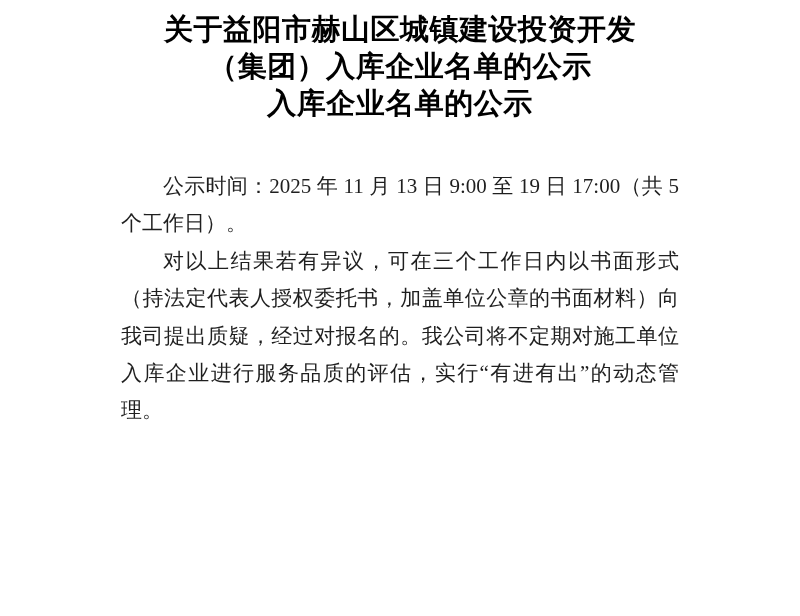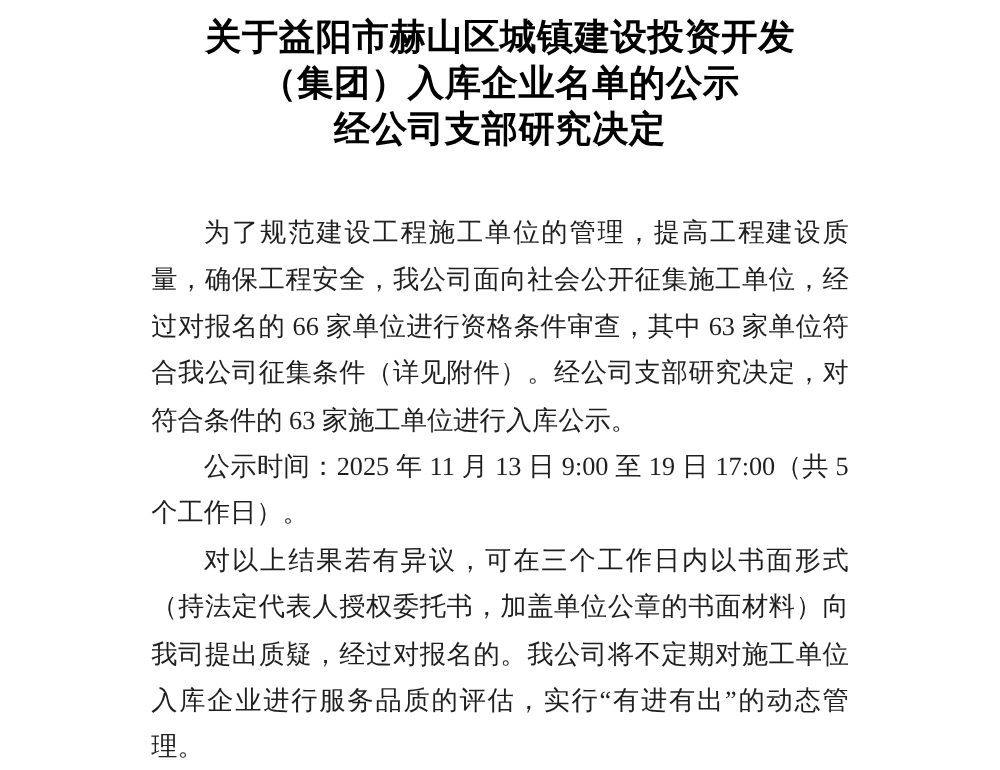"经公司支部研究决定" span.tline { text: 经公司支部研究决定 -> 入库企业名单的公示 }
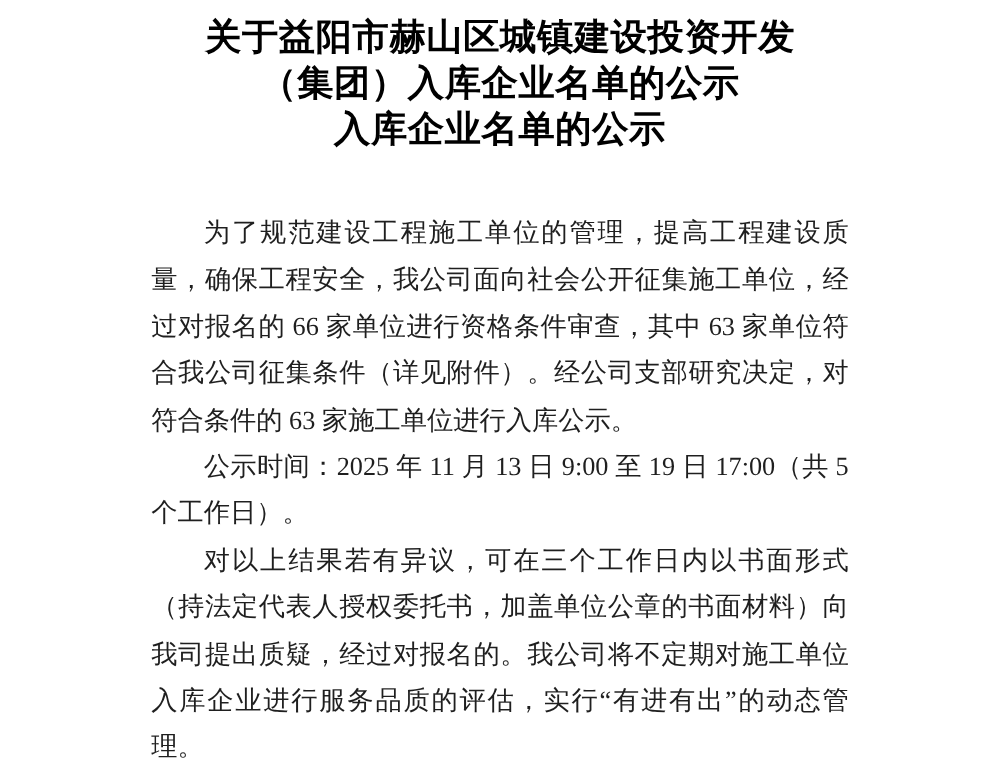"为了规范建设工程施工单位的管理，提高工程建设质量，确保工程安全，我公司面向社会公" p { html: <p>为了规范建设工程施工单位的管理，提高工程建设质量，确保工程安全，我公司面向社会公开征集施工单位，经过对报名的 66 家单位进行资格条件审查，其中 63 家单位符合我公司征集条件（详见附件）。经公司支部研究决定，对符合条件的 63 家施工单位进行入库公示。</p> -> none }
